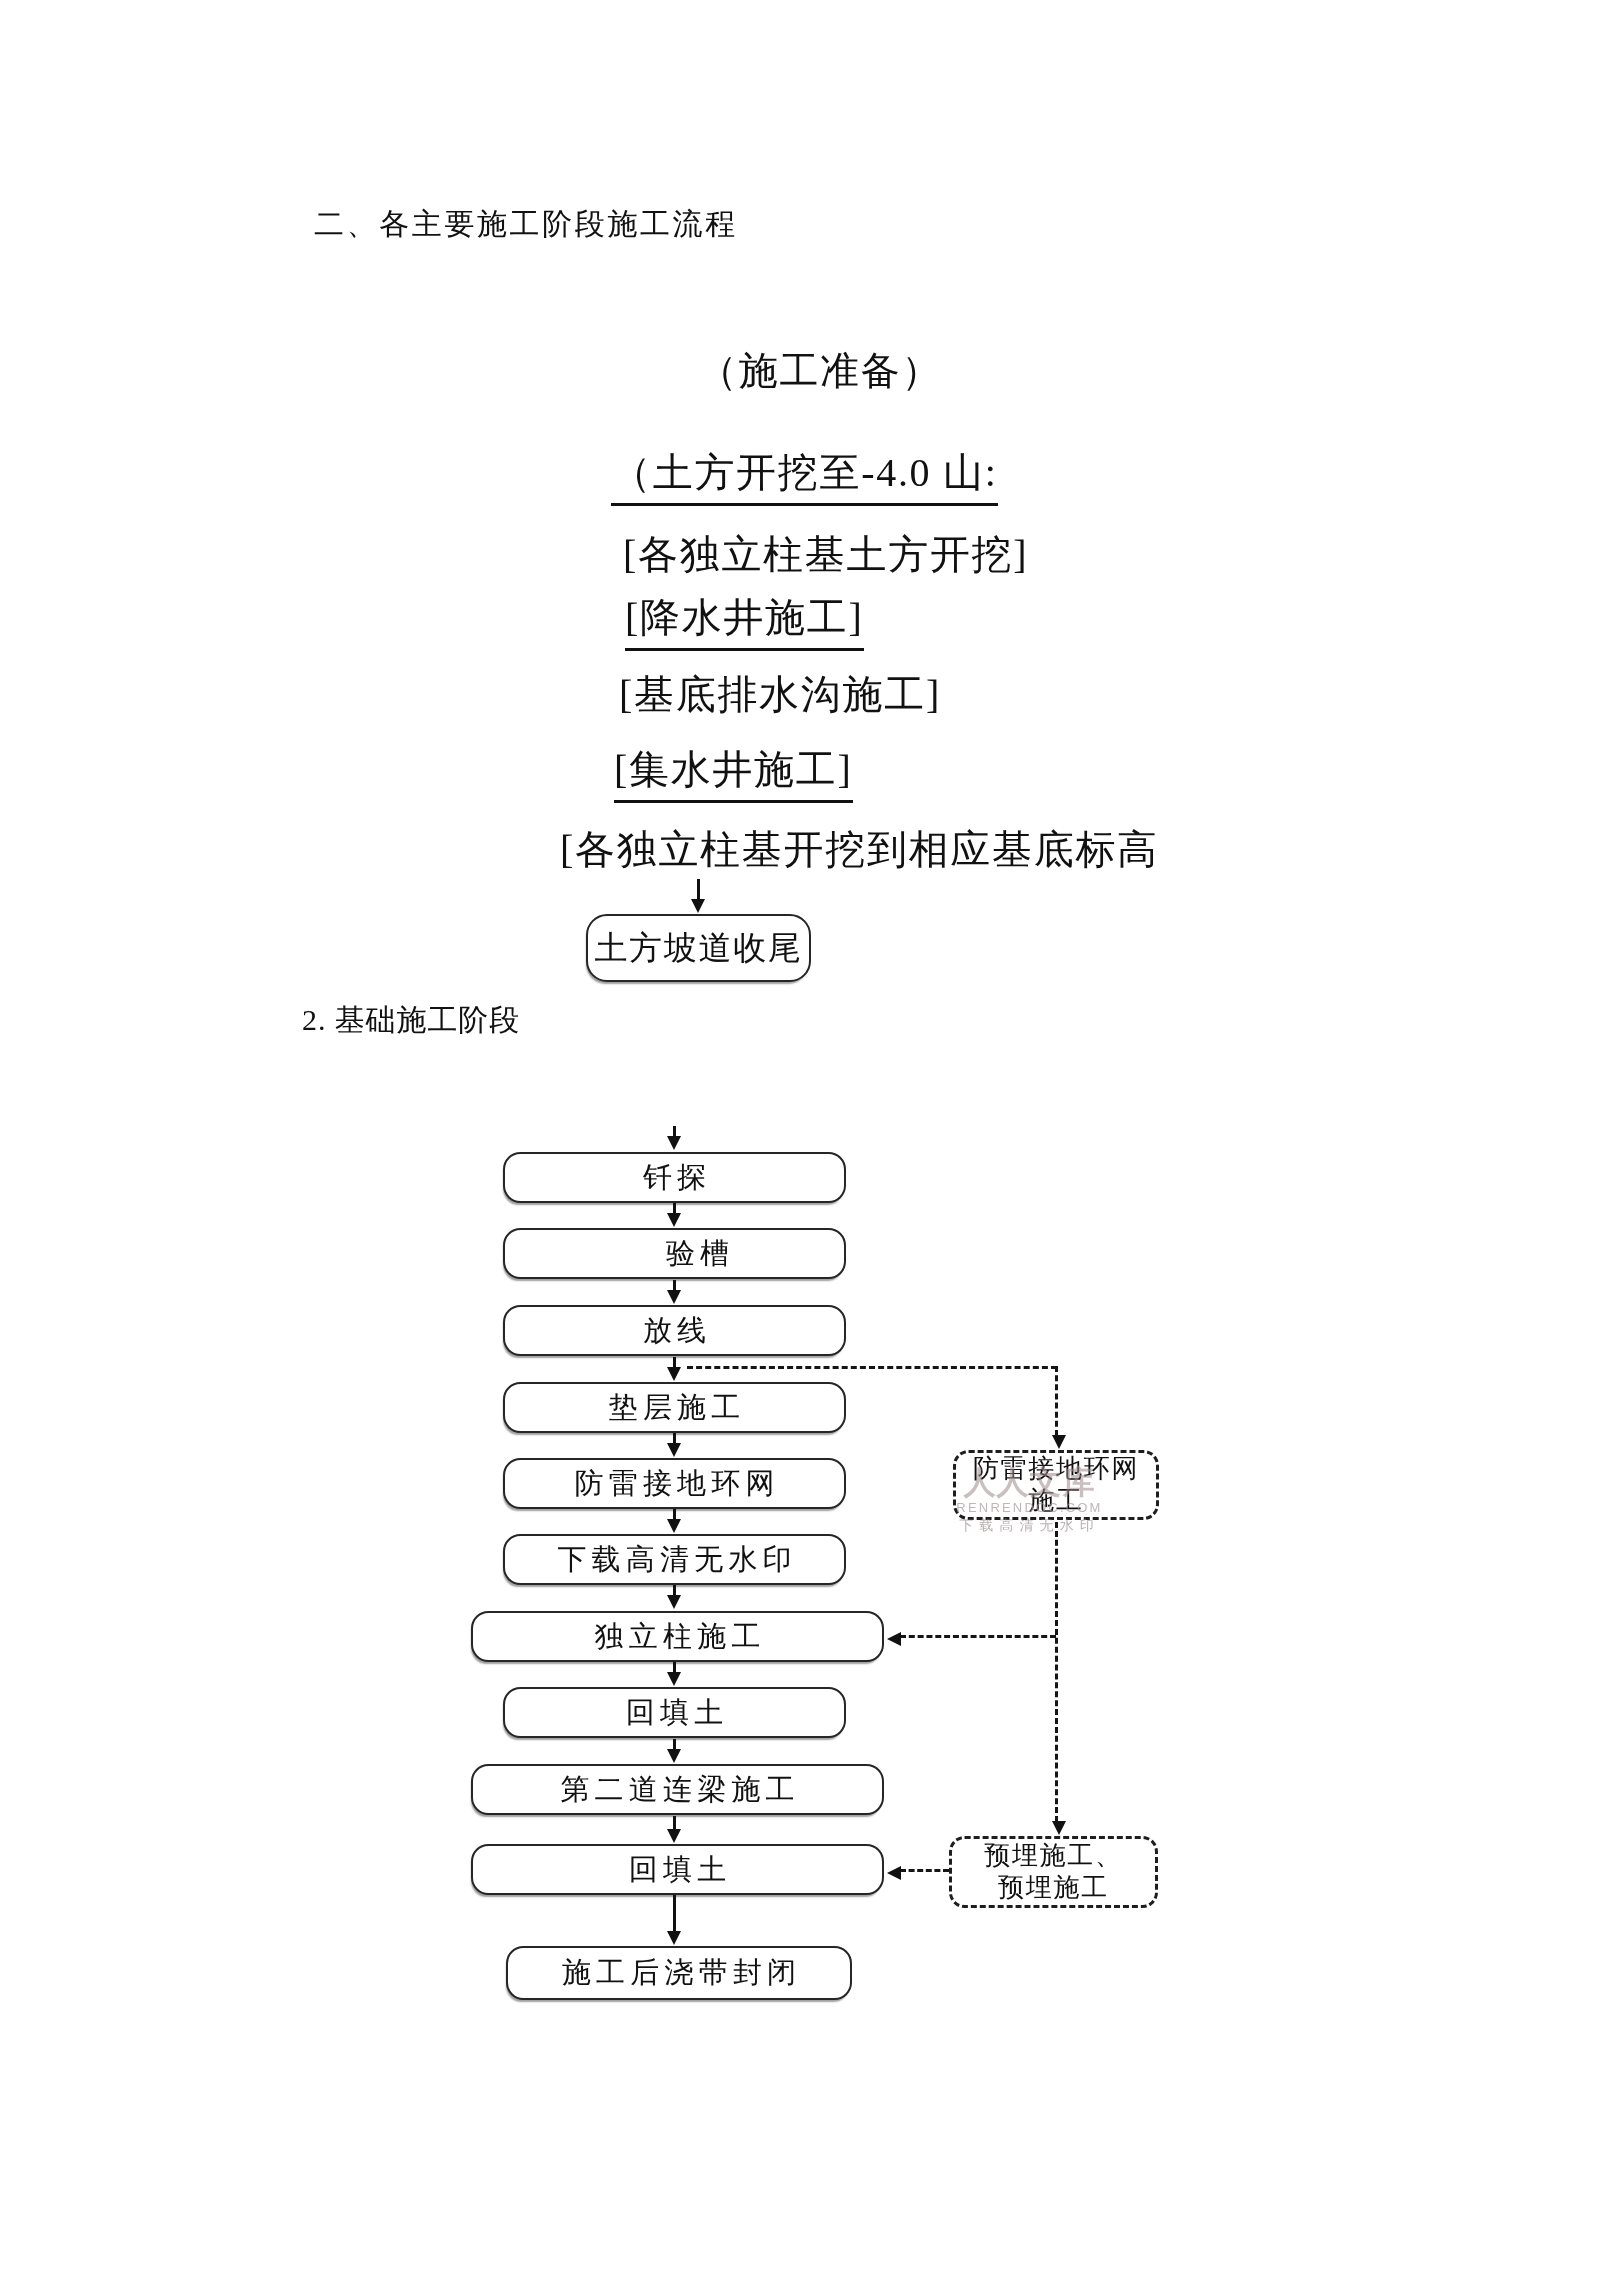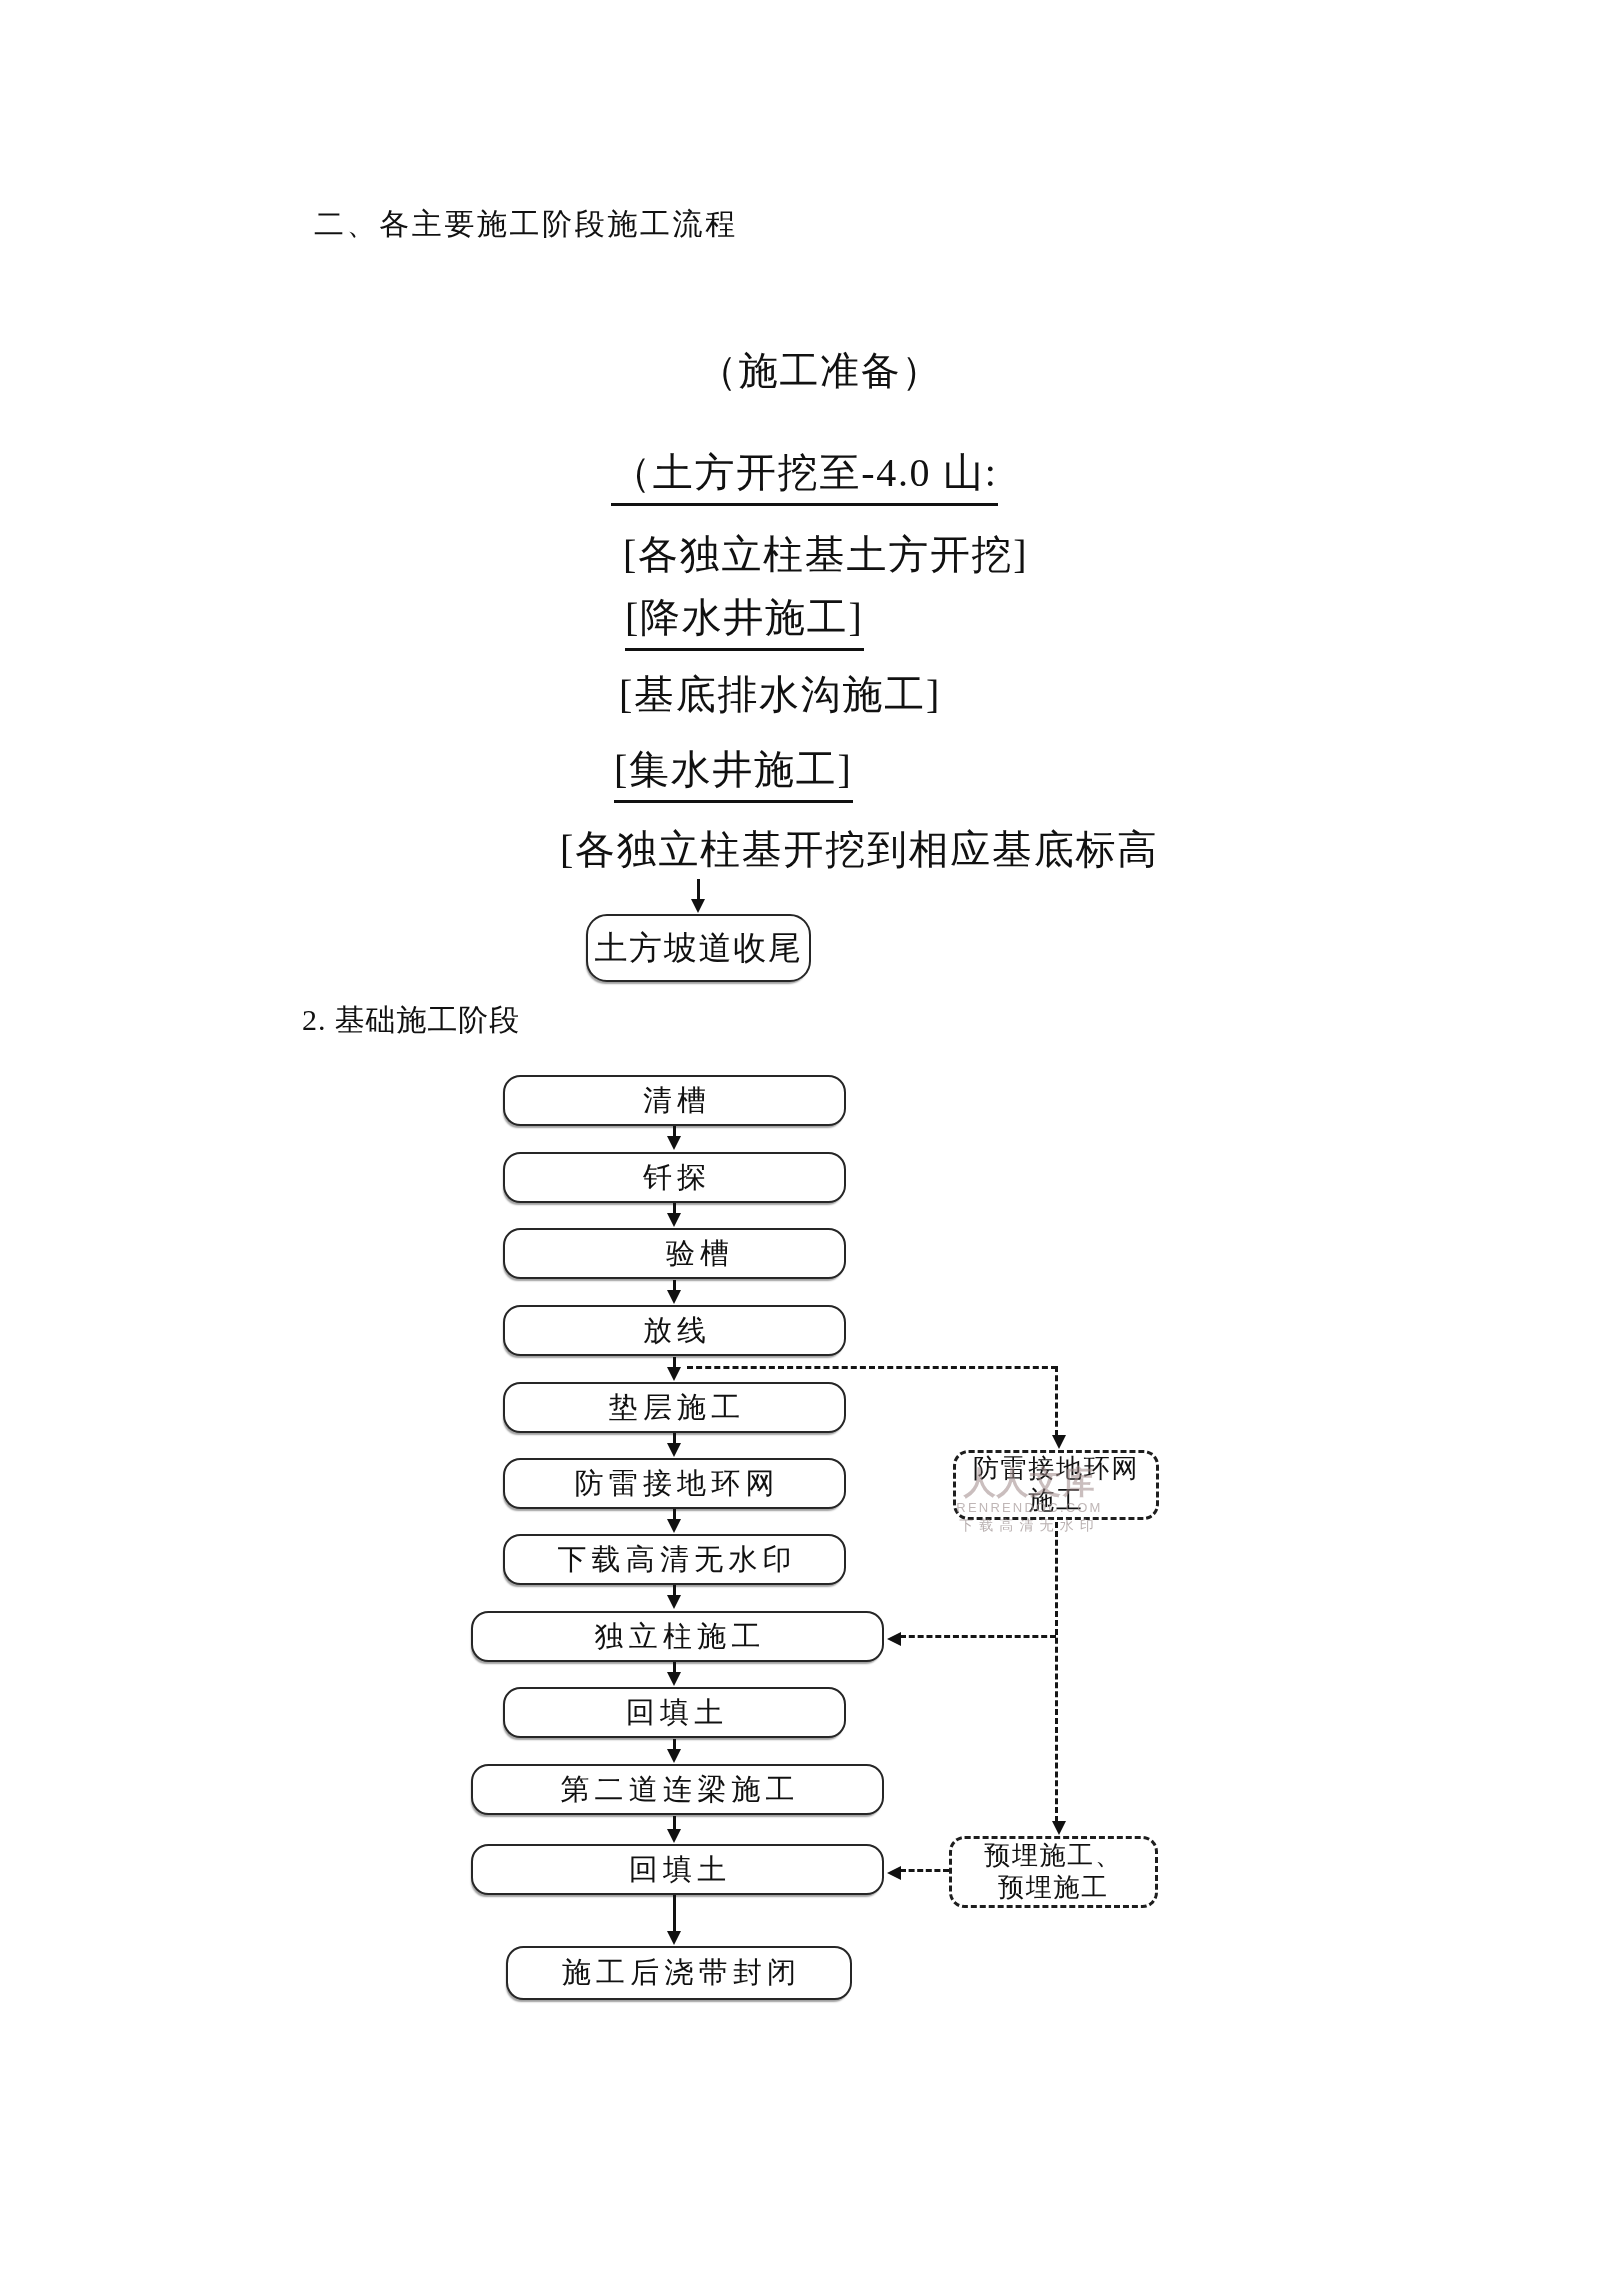"清槽" div.node { html: <div>清槽</div> -> none }
